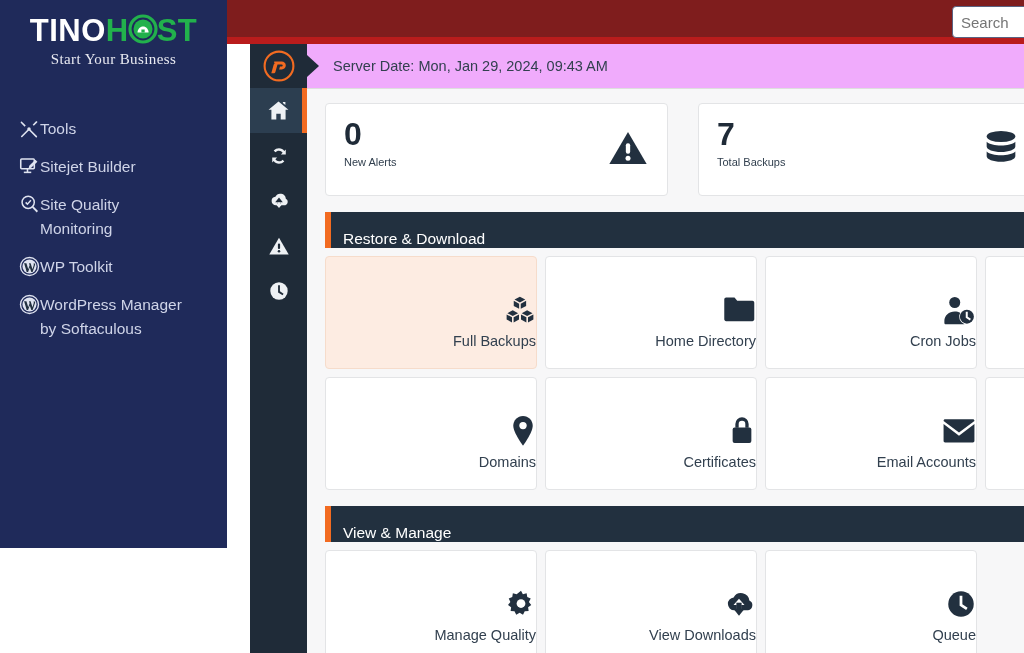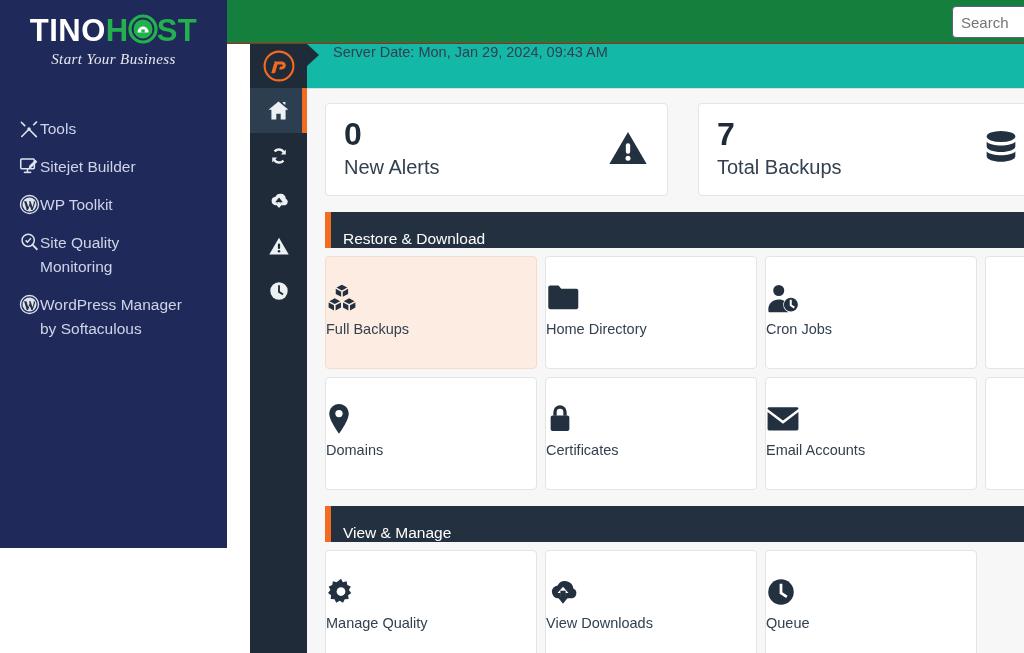"Search" .topbar { background: #15803d -> #7f1d1d; border-bottom: 1px solid #b91c1c -> 7px solid #b91c1c }
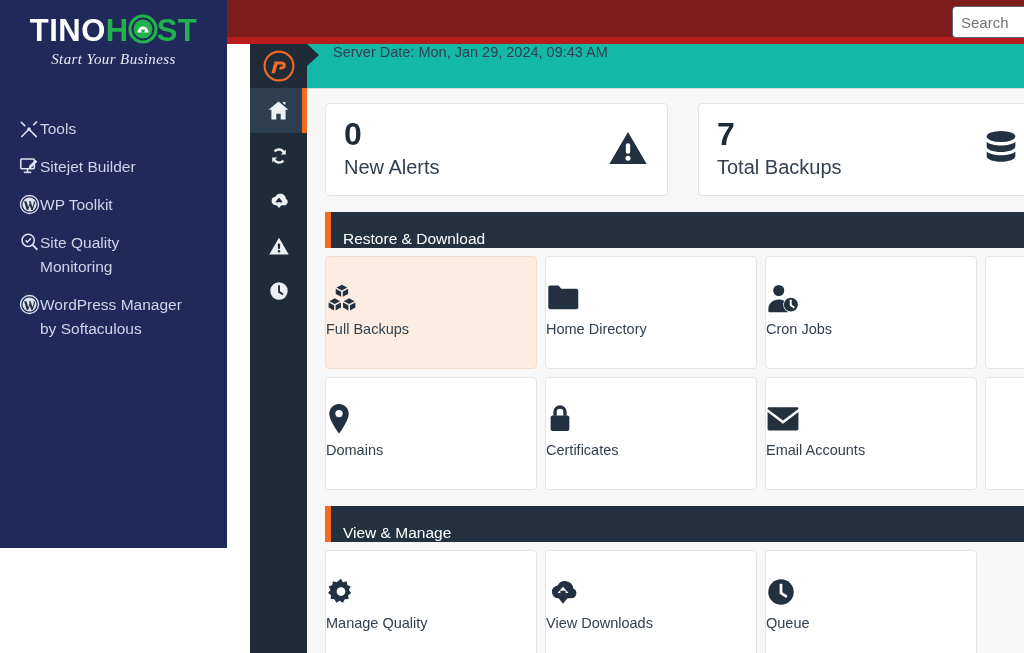"Start Your Business" .logo-tag { font-style: italic -> none }
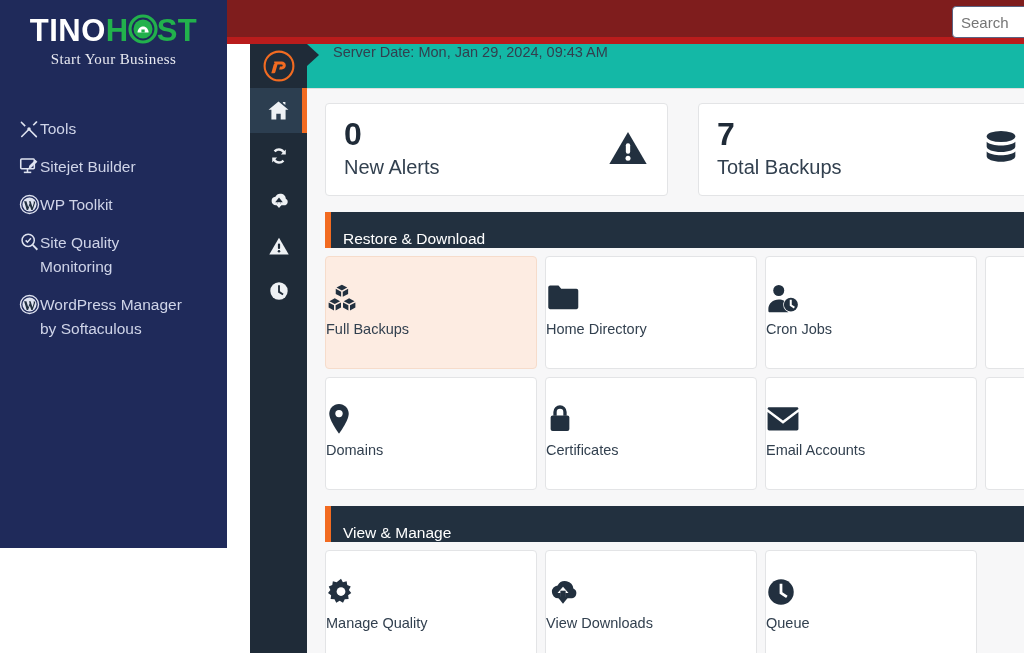"Server Date: Mon, Jan 29," .datebar { align-items: flex-start -> center; background: #14b8a6 -> #f0abfc }
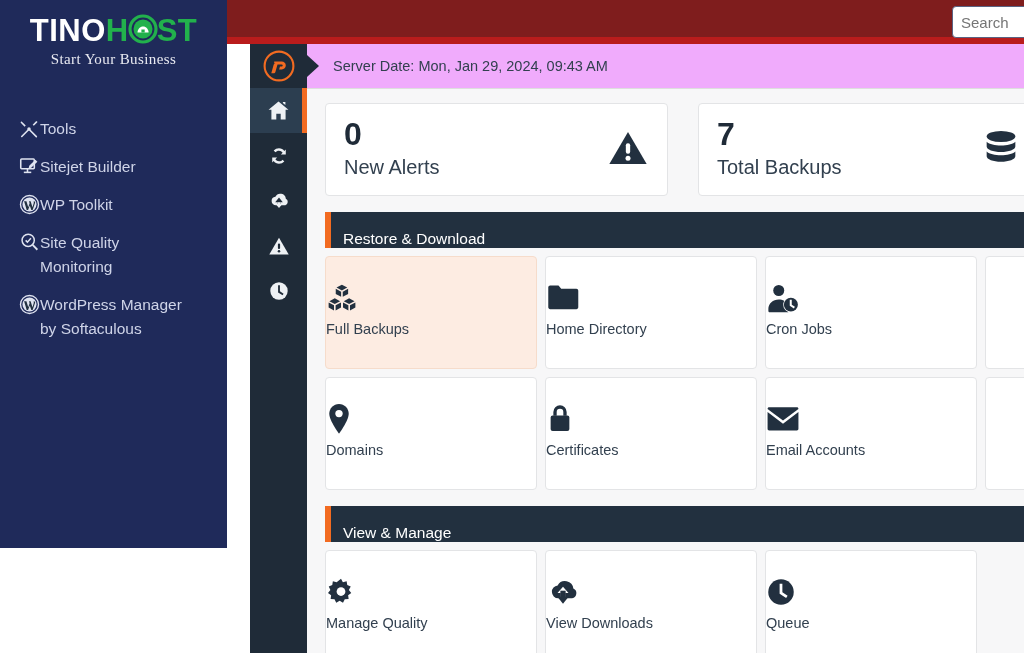"New Alerts" .stat-lbl { font-size: 20px -> 11px }
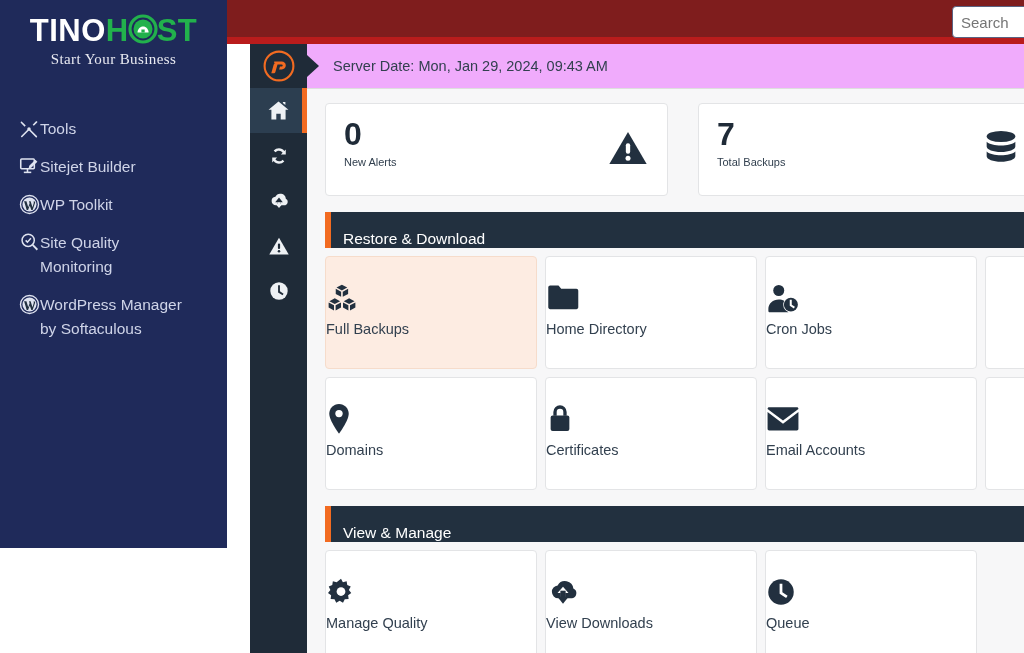"WP Toolkit" div.nav-item { order: before "Site Quality Monitoring" -> after "Site Quality Monitoring" }
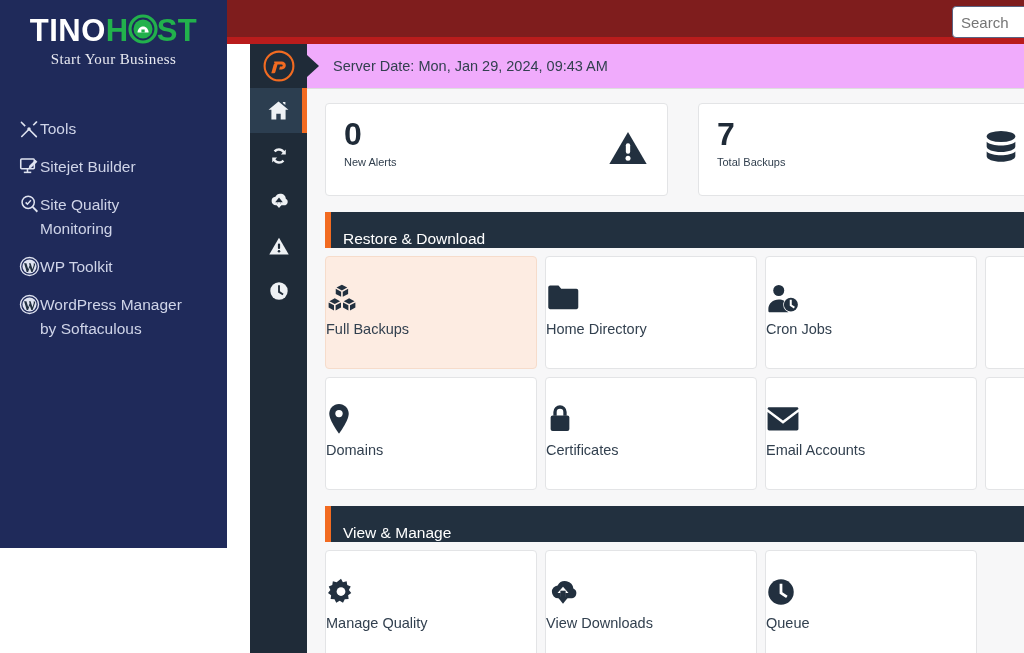"Full Backups" .tile { align-items: flex-start -> flex-end; padding-top: 22px -> 34px }
